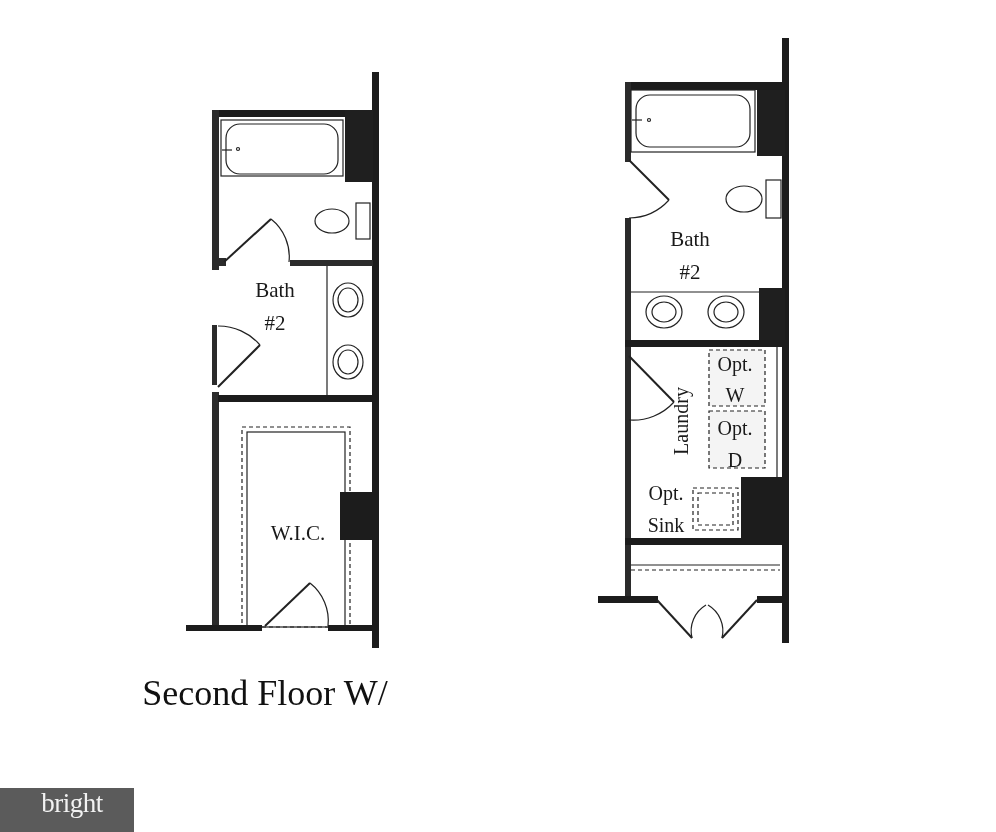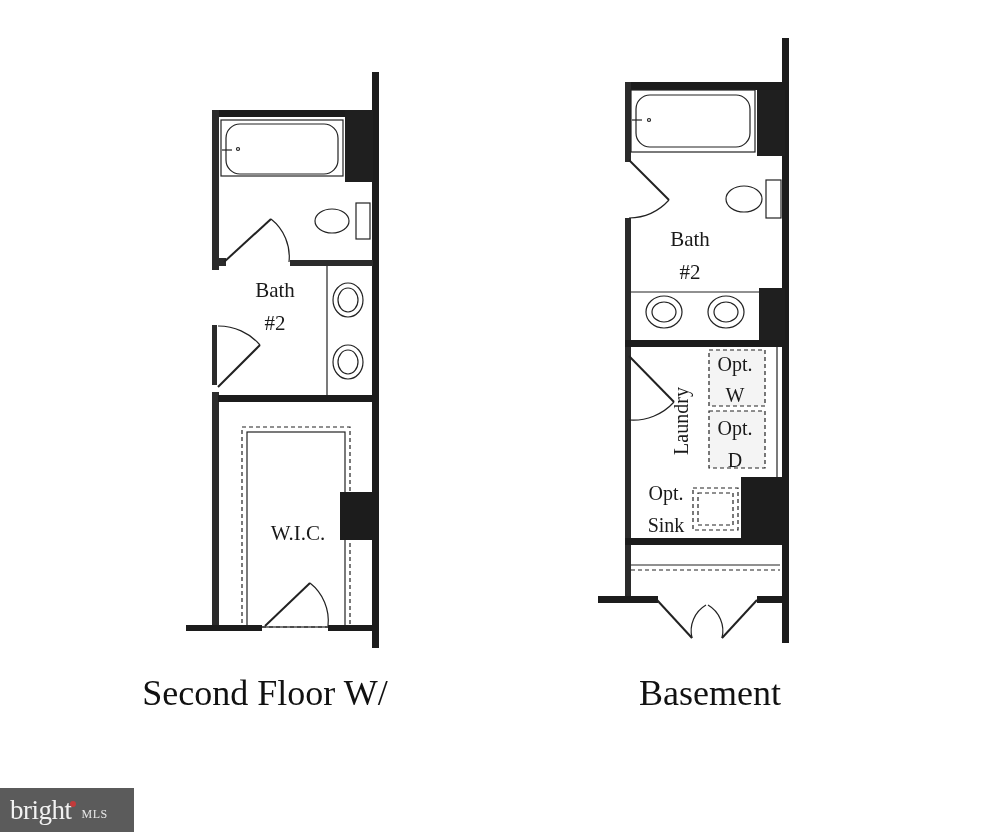"Basement" span { html: <span>Basement</span> -> none }
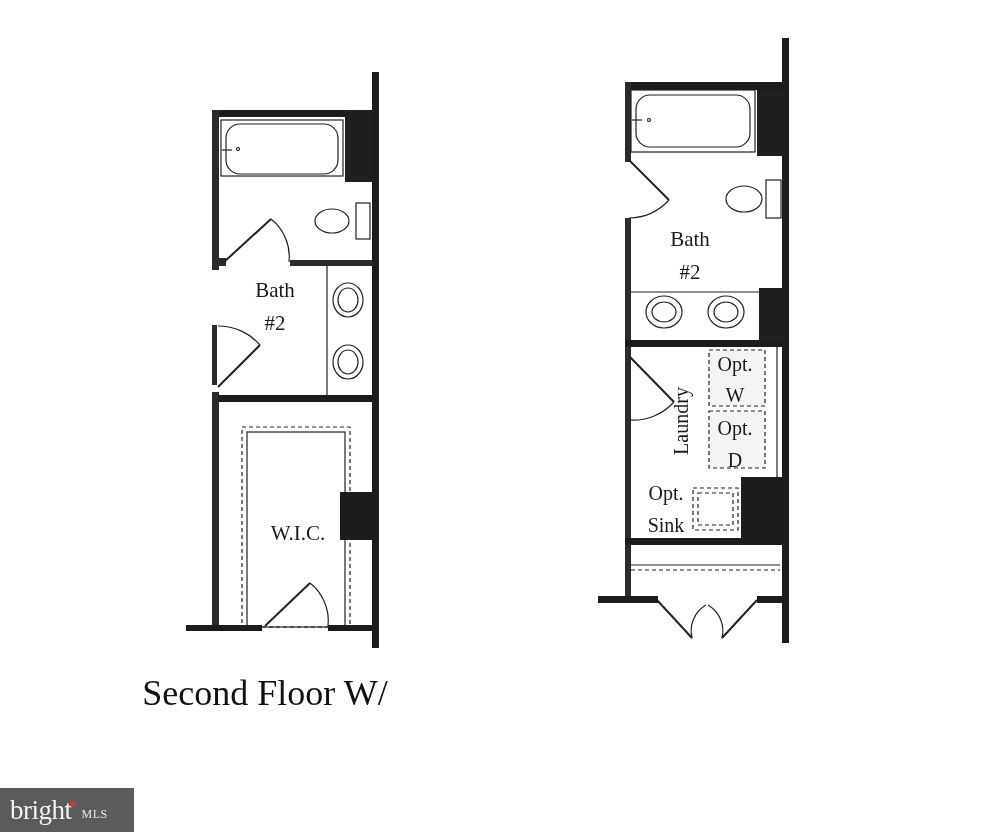"bright" .logo { flex-direction: none -> column }
